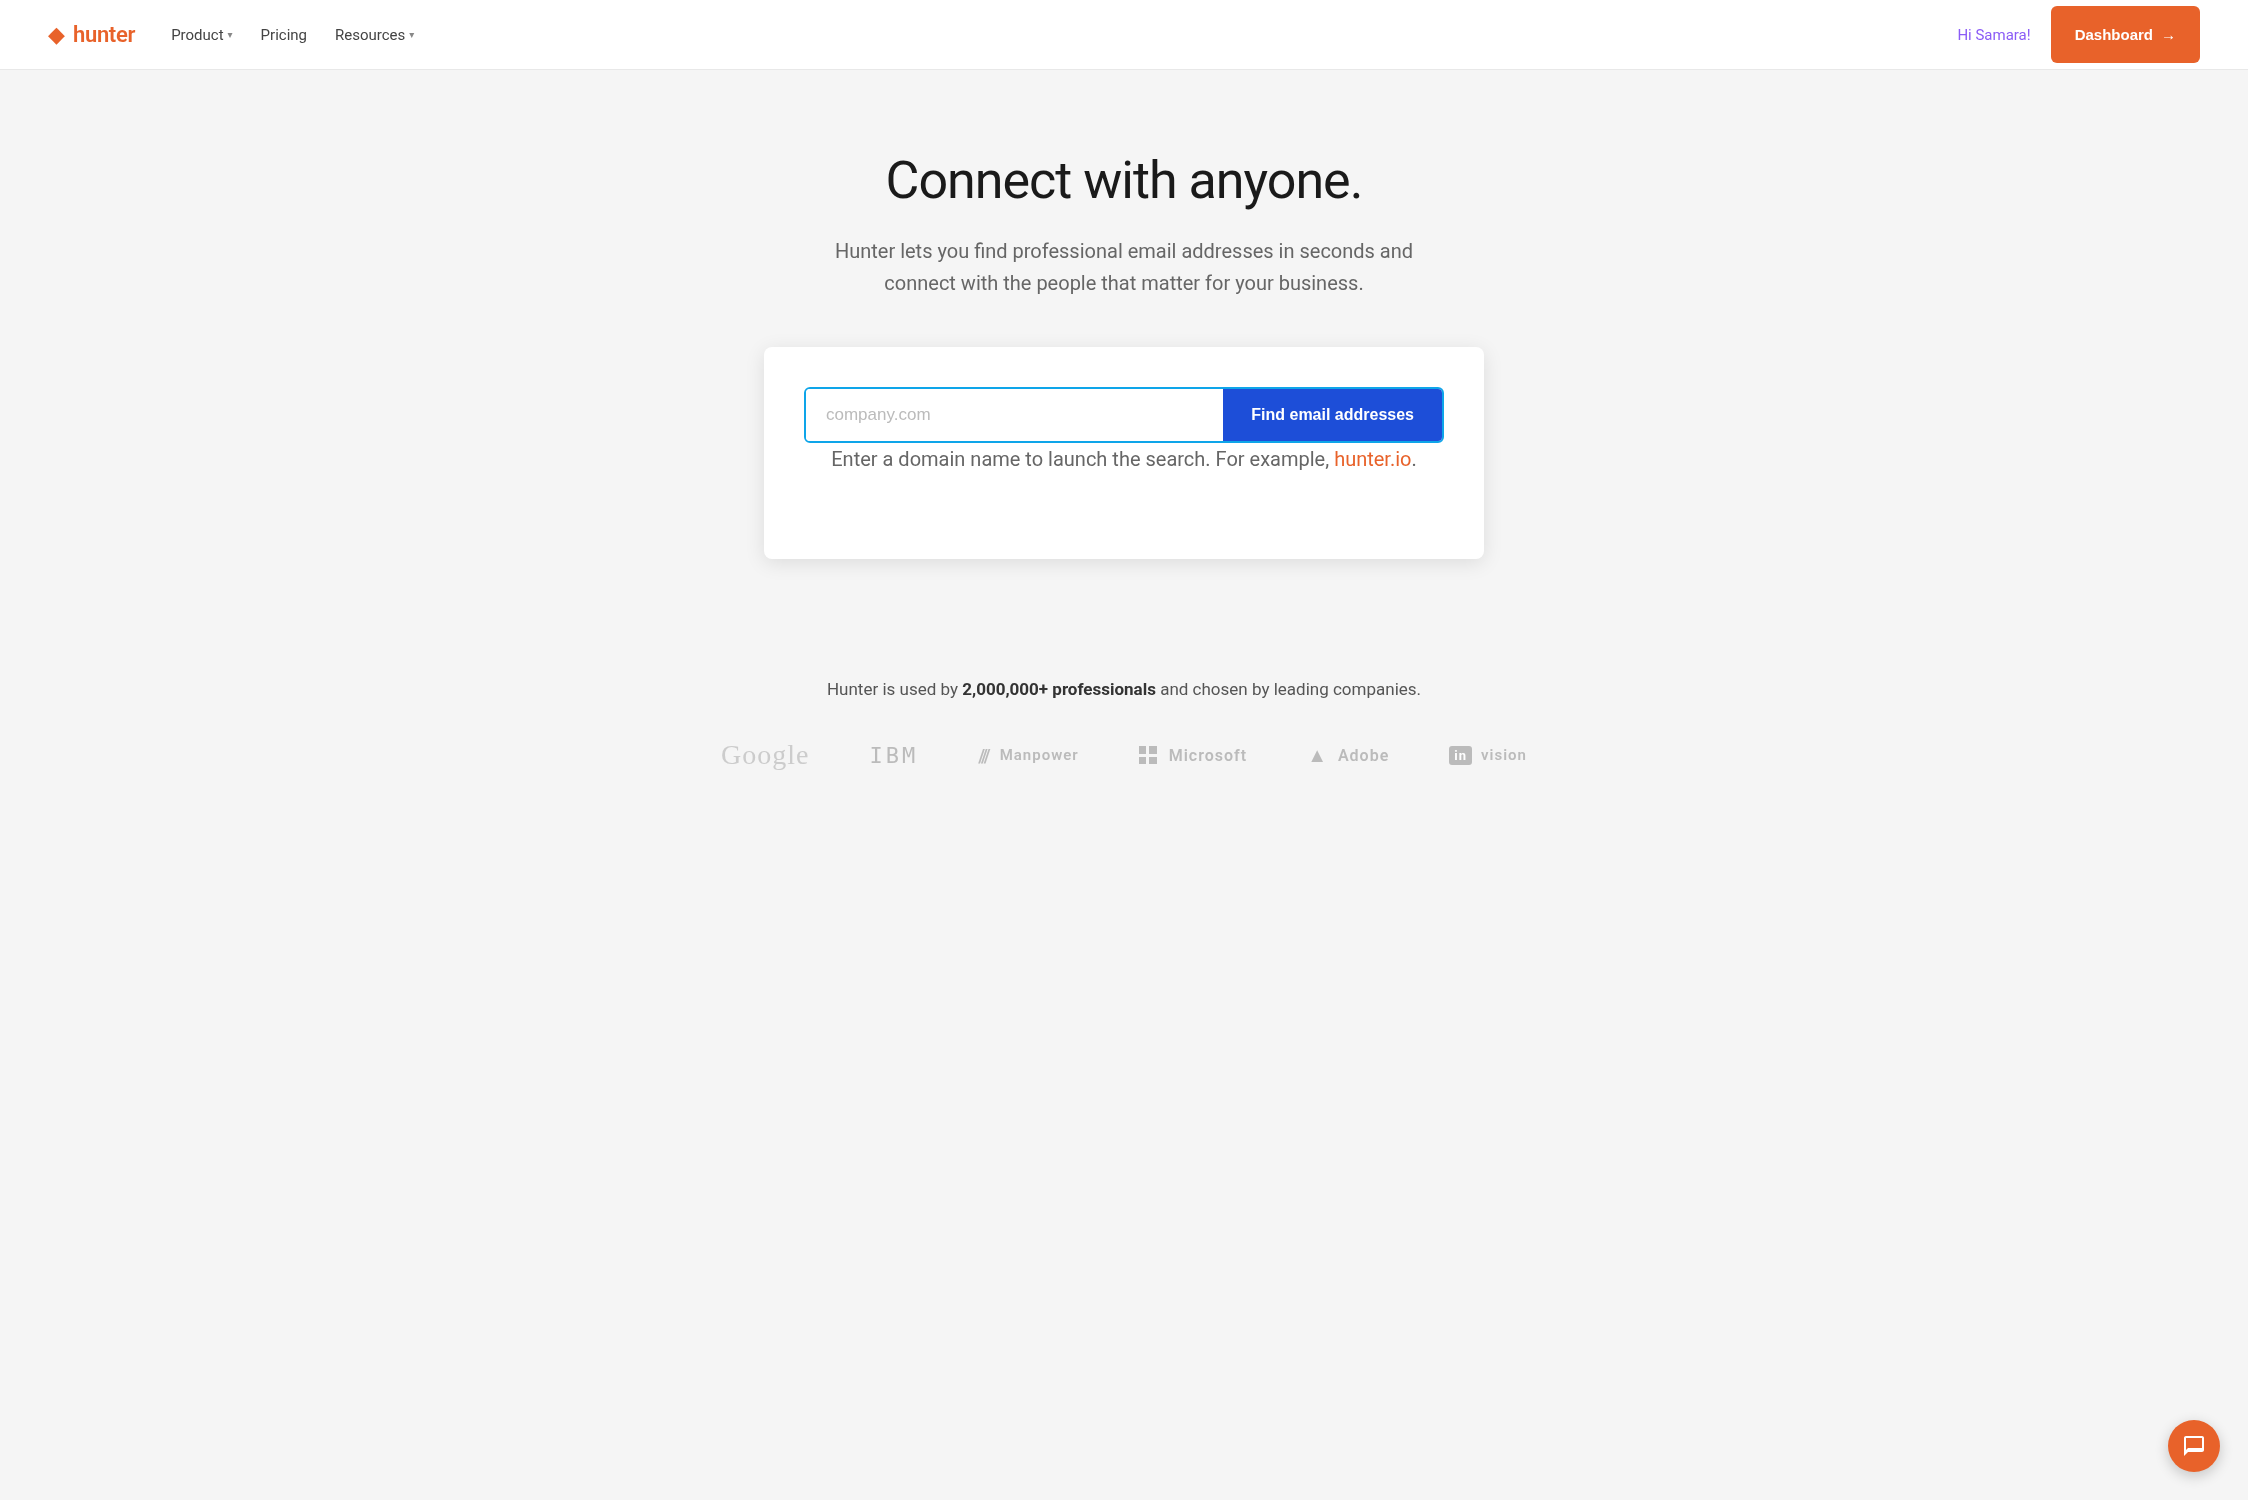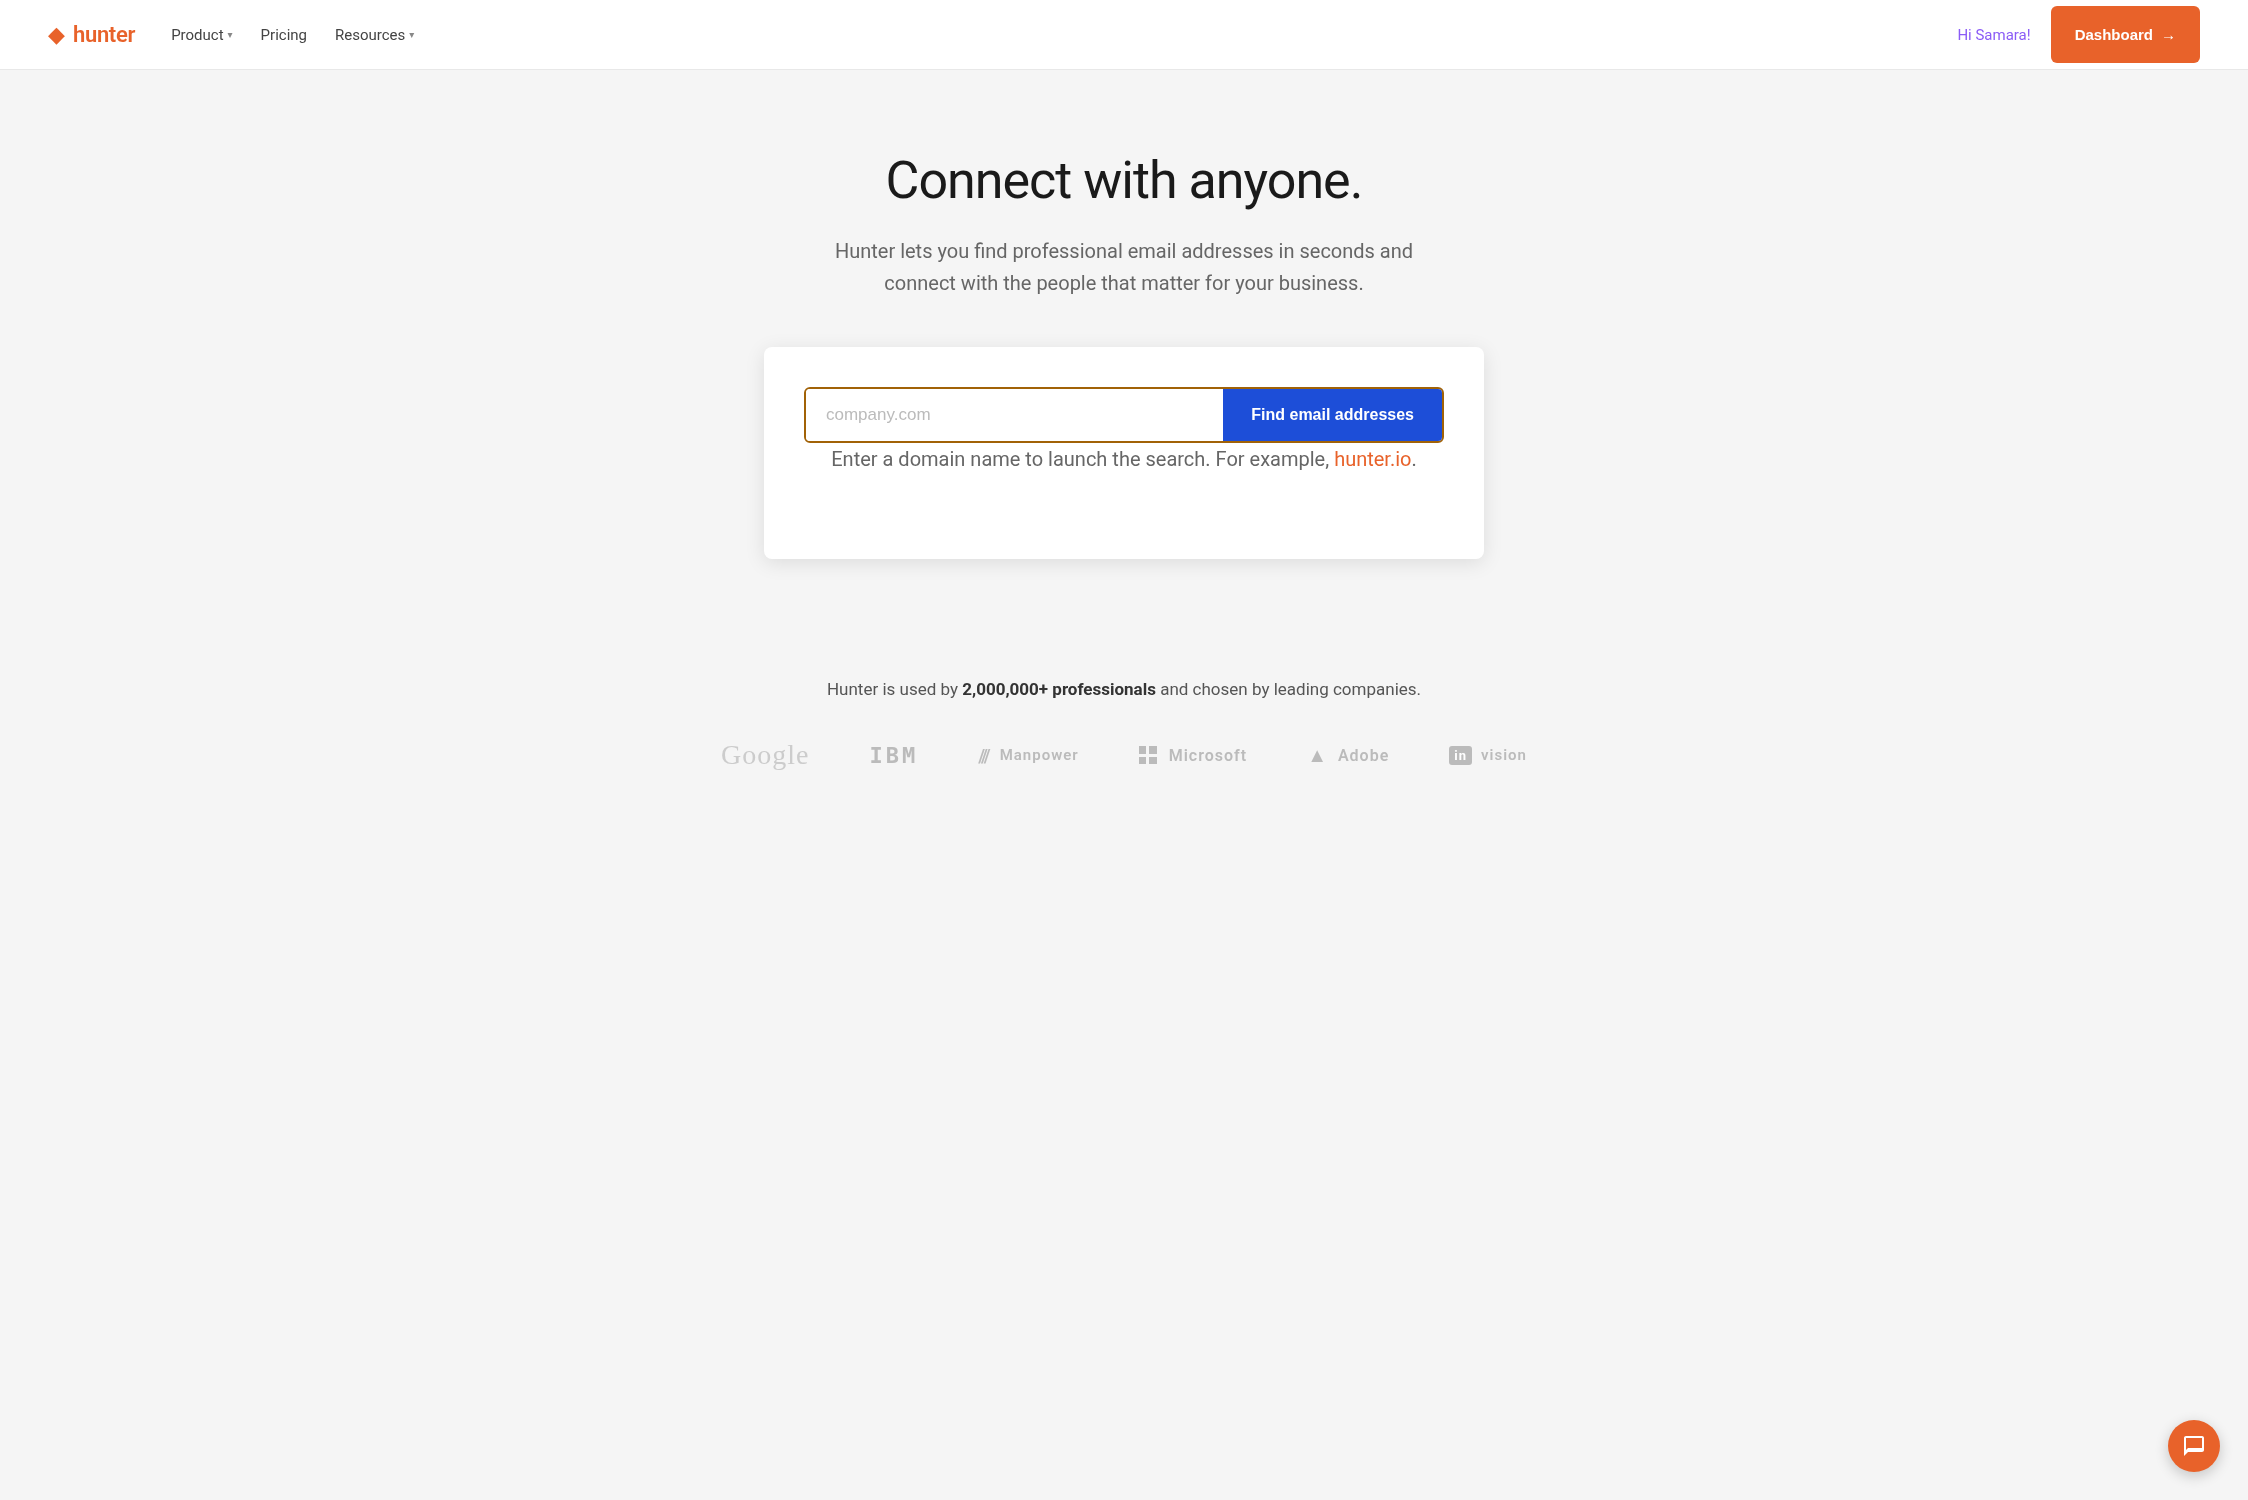"company.com" .search-row { border: 2px solid #a16207 -> 2px solid #0ea5e9 }
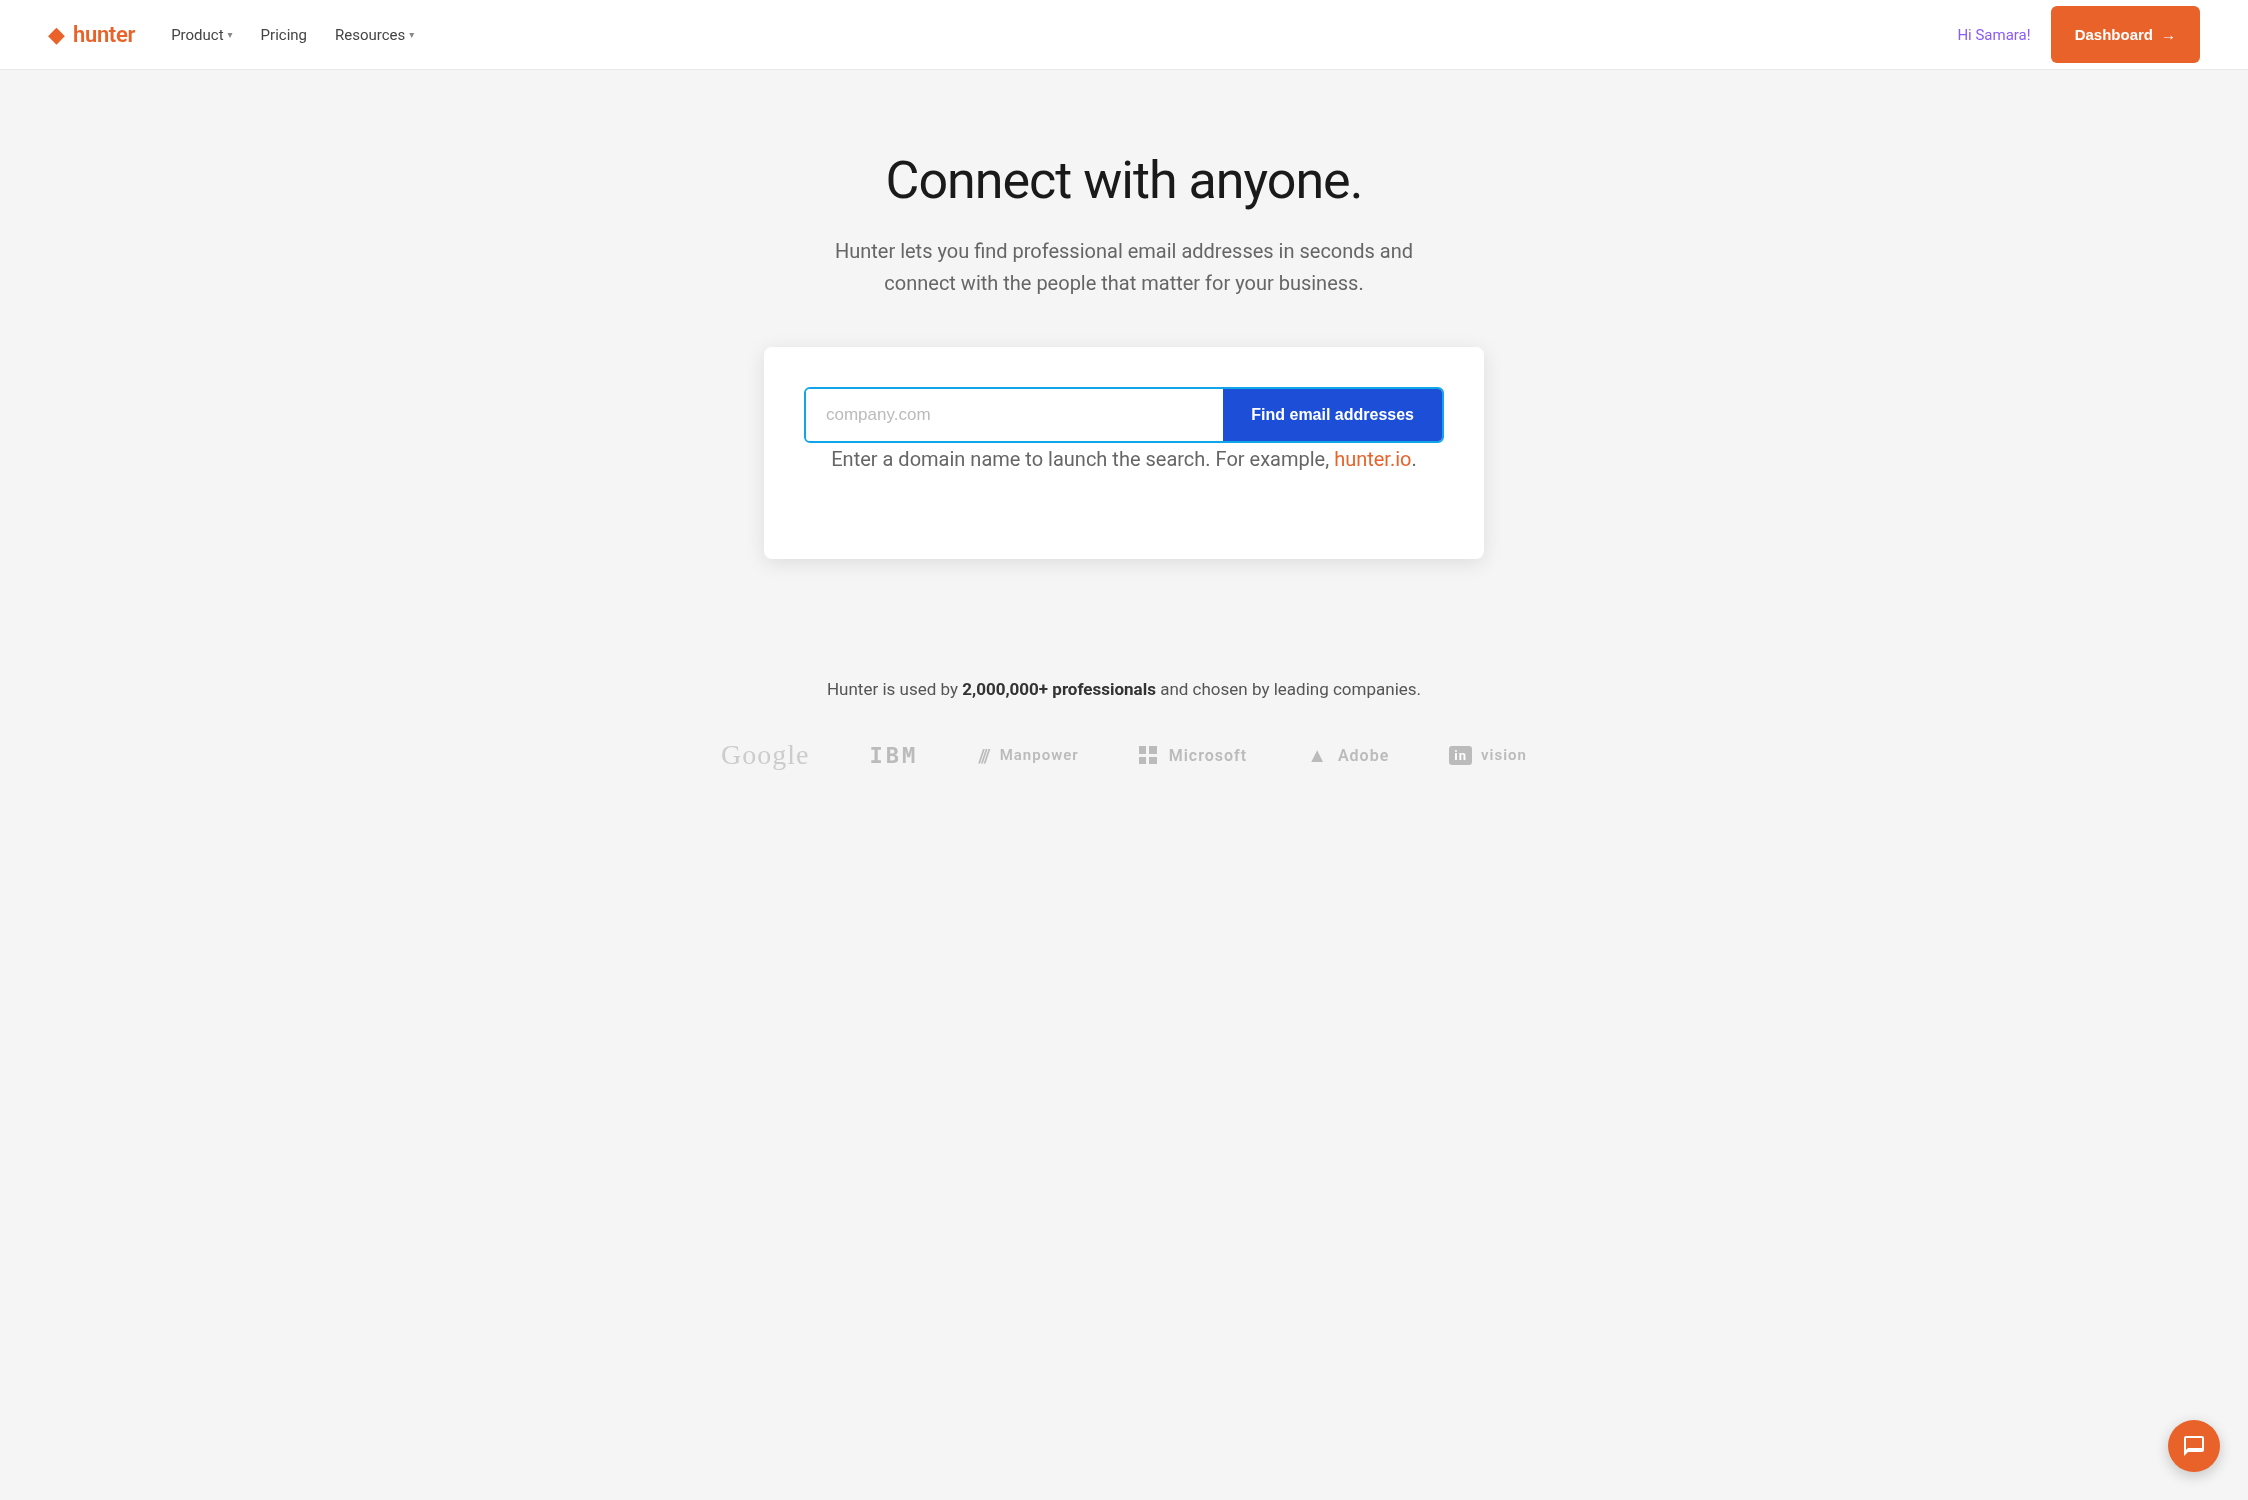"IBM" span { font-weight: 700 -> 400 }
